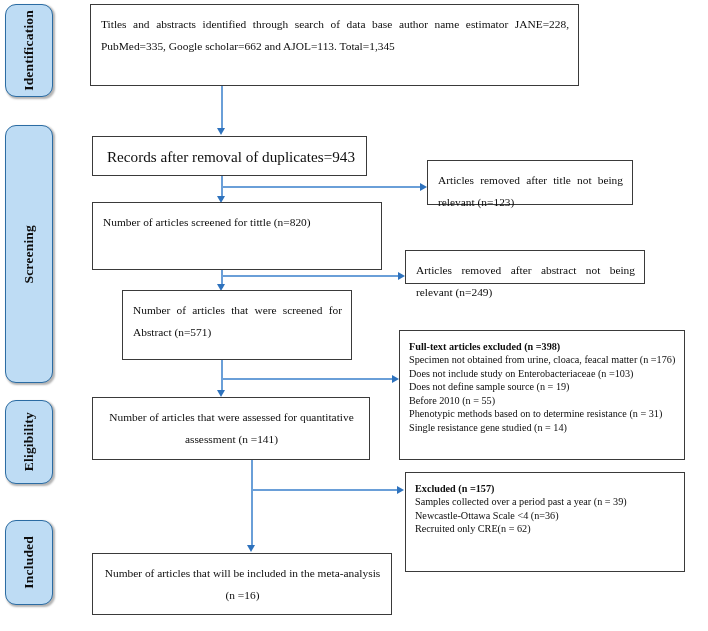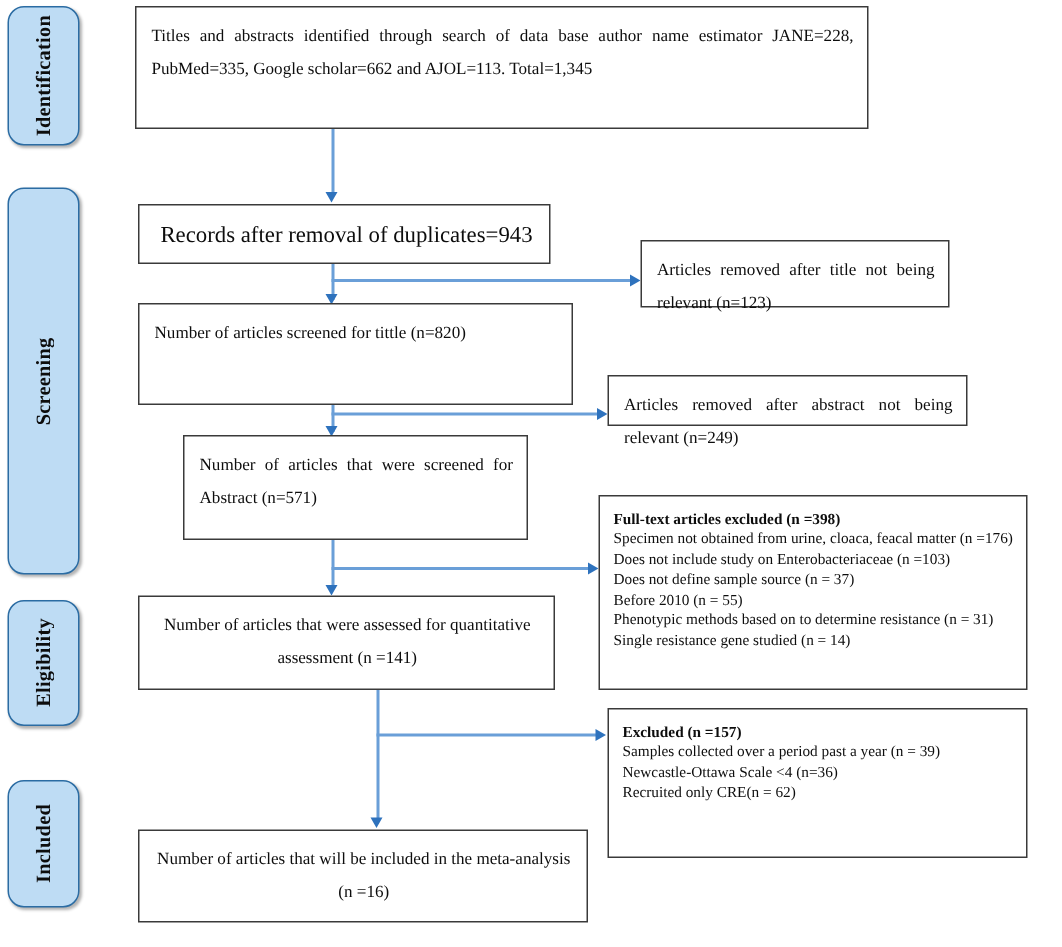"Does not define sample source" div { text: 37 -> 19 }
